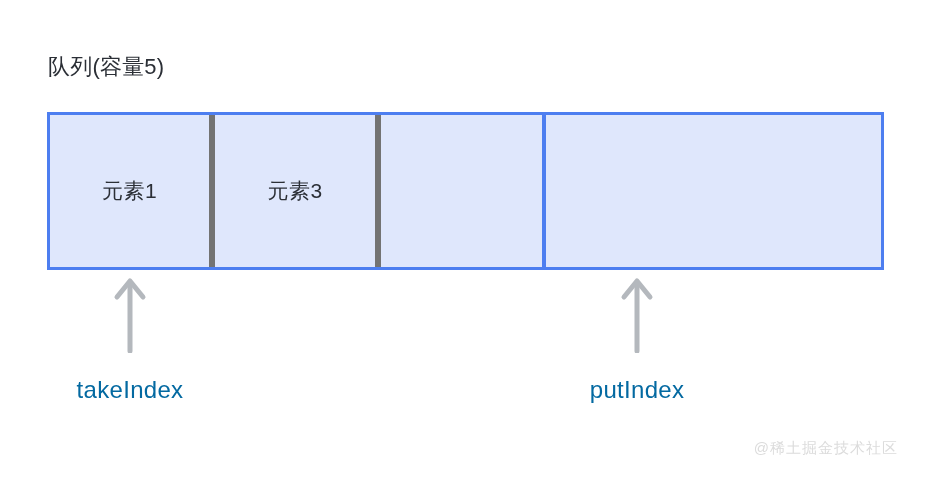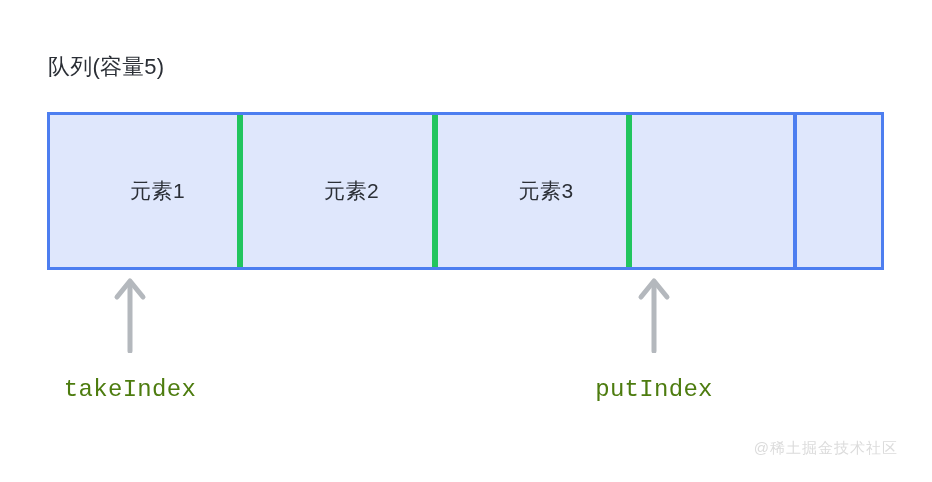"元素1" .queue-cell.c1, .queue-cell.c2, .queue-cell.c3 { border-right: 6px solid #22c55e -> 6px solid #737373; margin-left: 28px -> none }
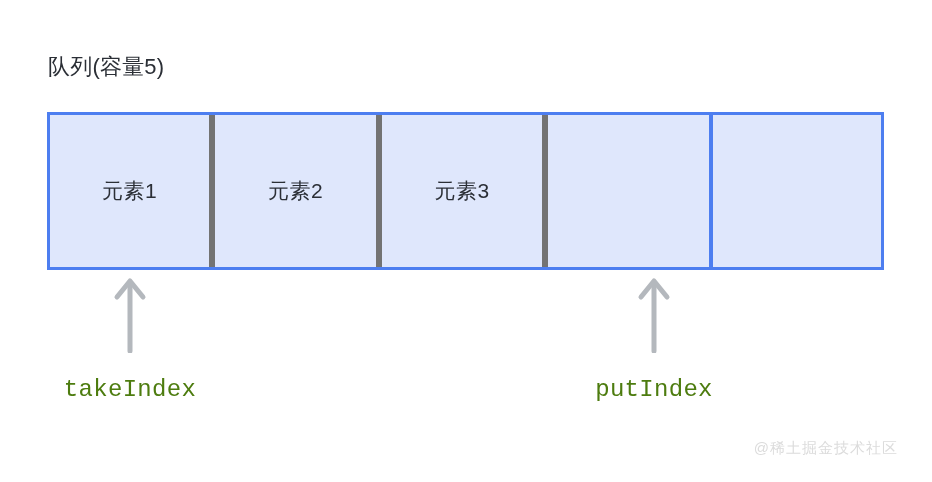"元素2" div.queue-cell { html: <div> <span>元素2</span> </div> -> none }
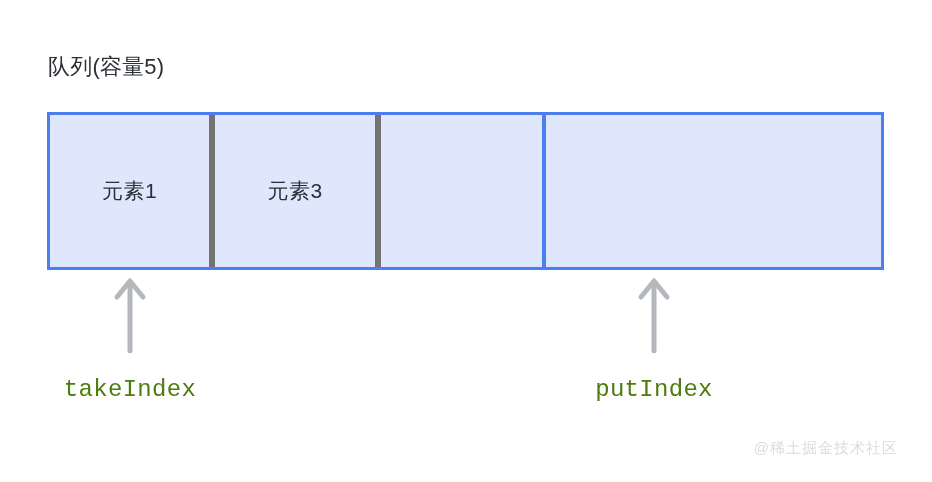"takeIndex" .pointer-label { color: #4d7c0f -> #0369a1; font-family: Liberation Mono, monospace -> none }
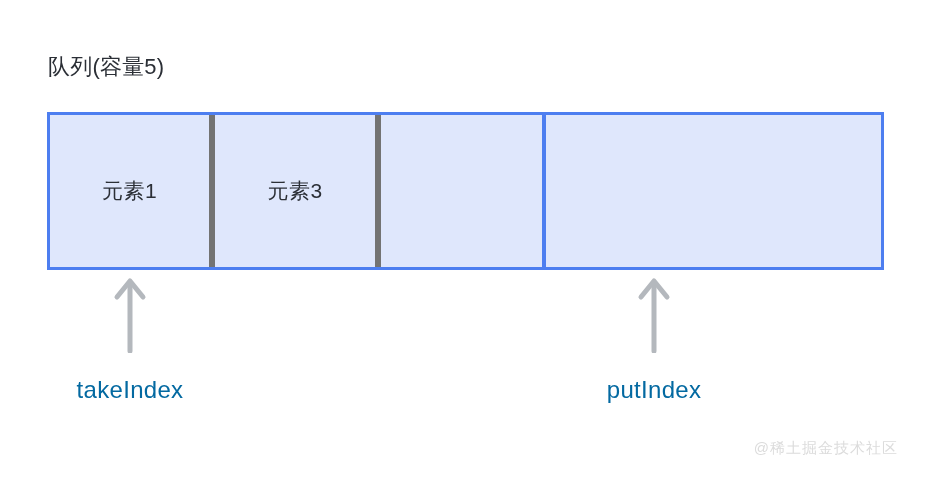"putIndex" .pointer-marker.put { left: 524px -> 507px }
